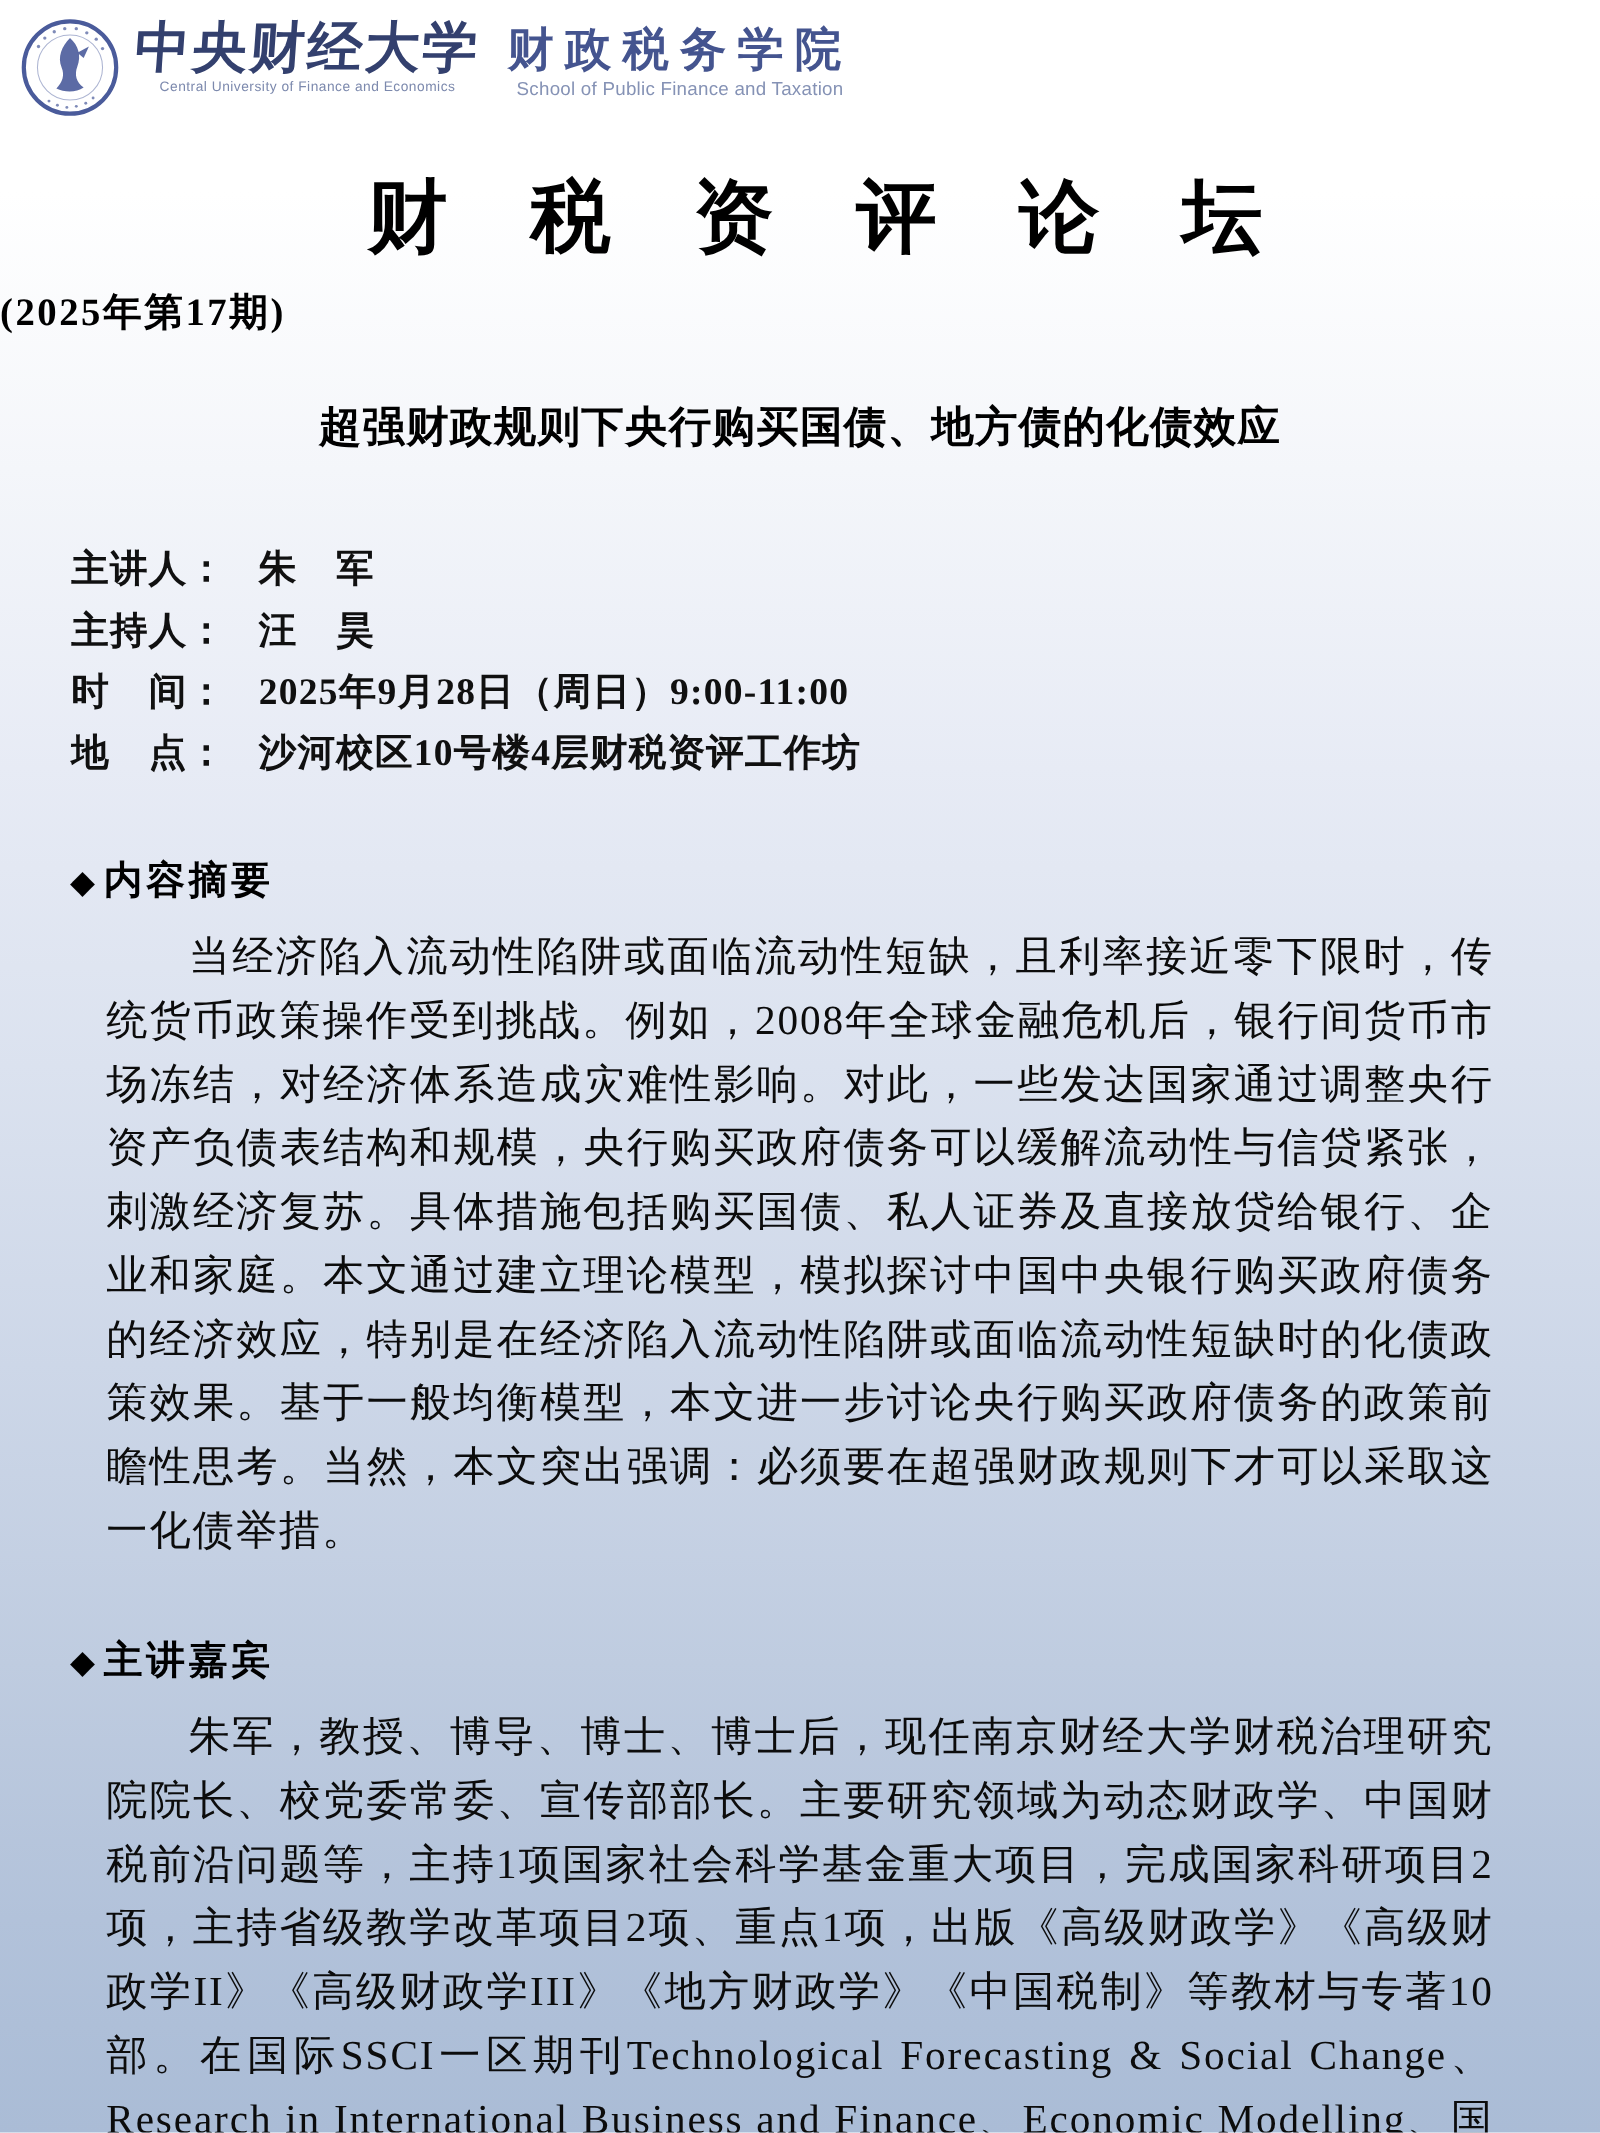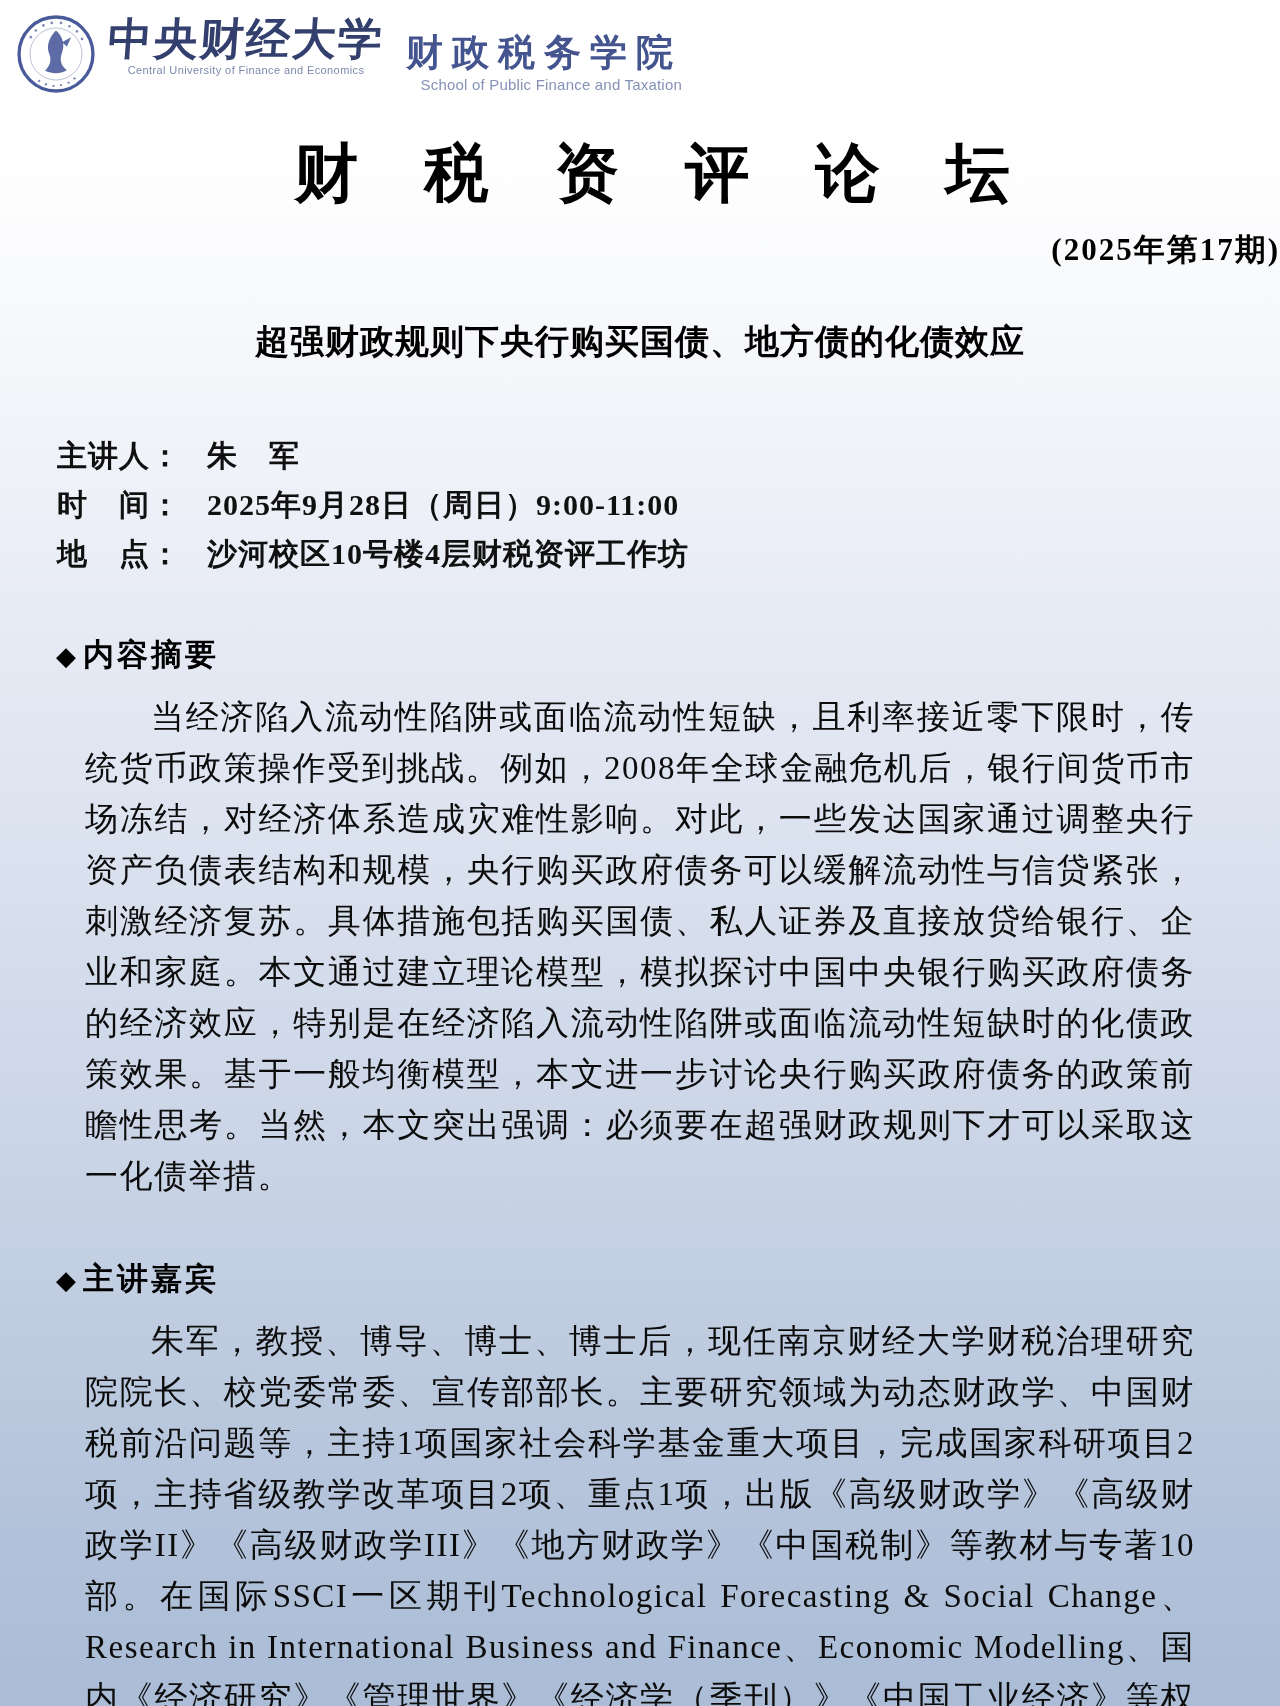"财政税务学院" .school-block { align-items: flex-end -> center; margin-top: 15px -> 2px }
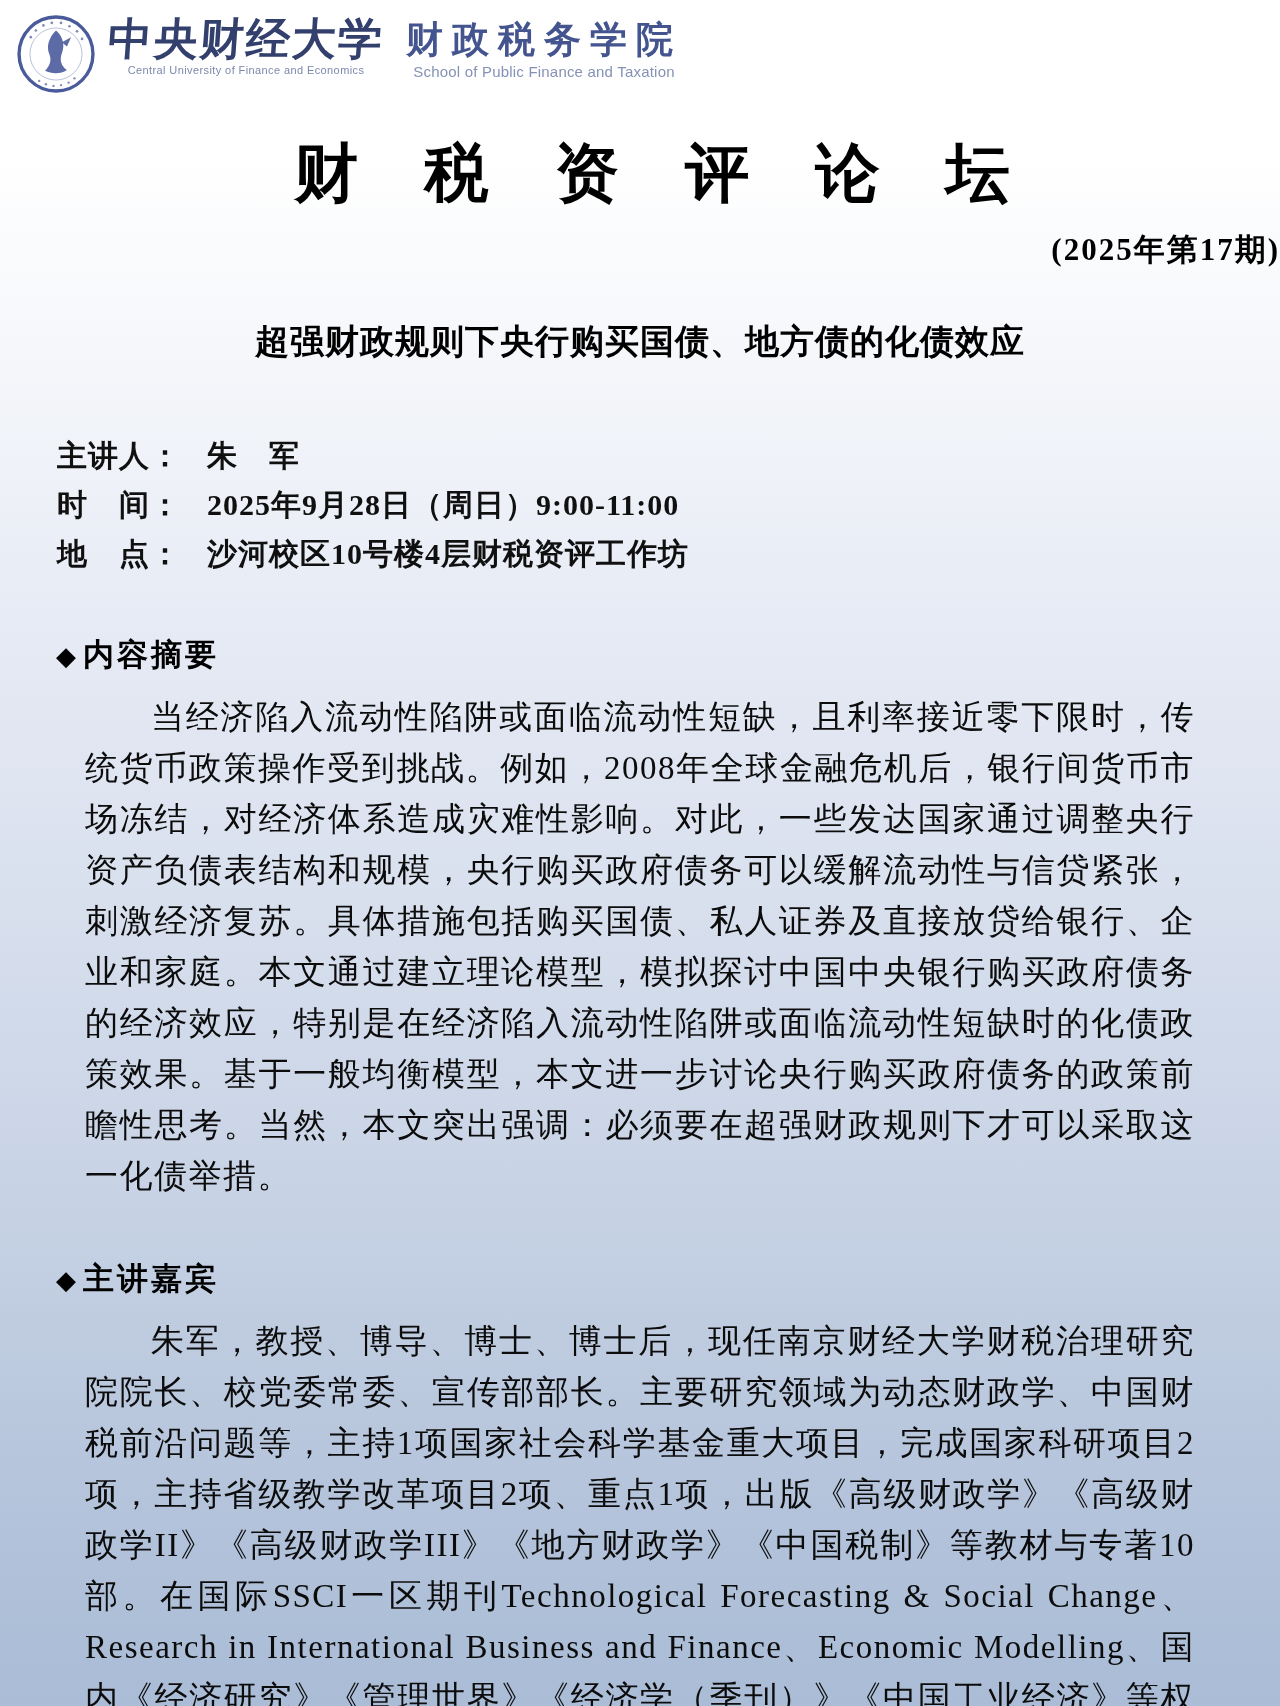"(2025年第17期)" .issue { text-align: right -> left }
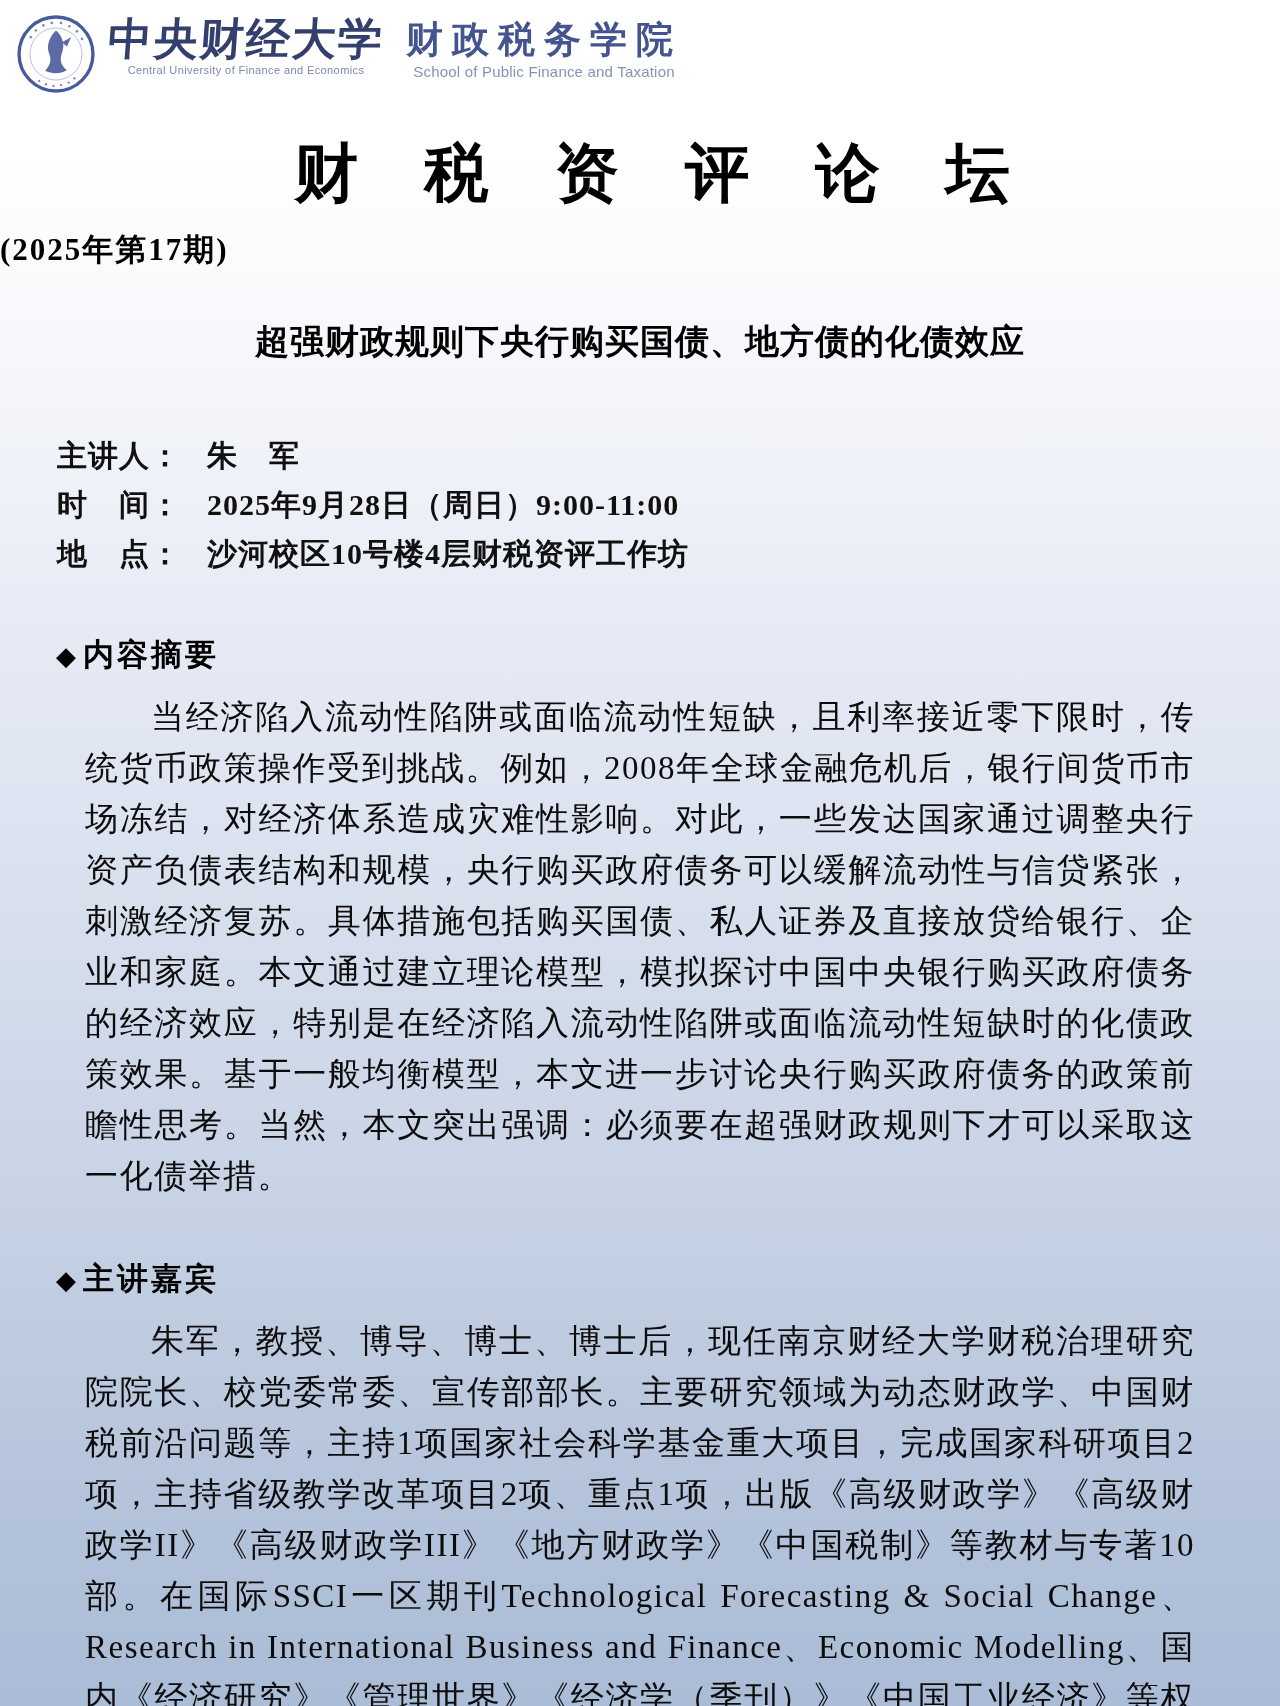"主持人： 汪 昊" div.info-row { html: none -> <div> <span>主持人：</span><span>汪 昊</span> </div> }
